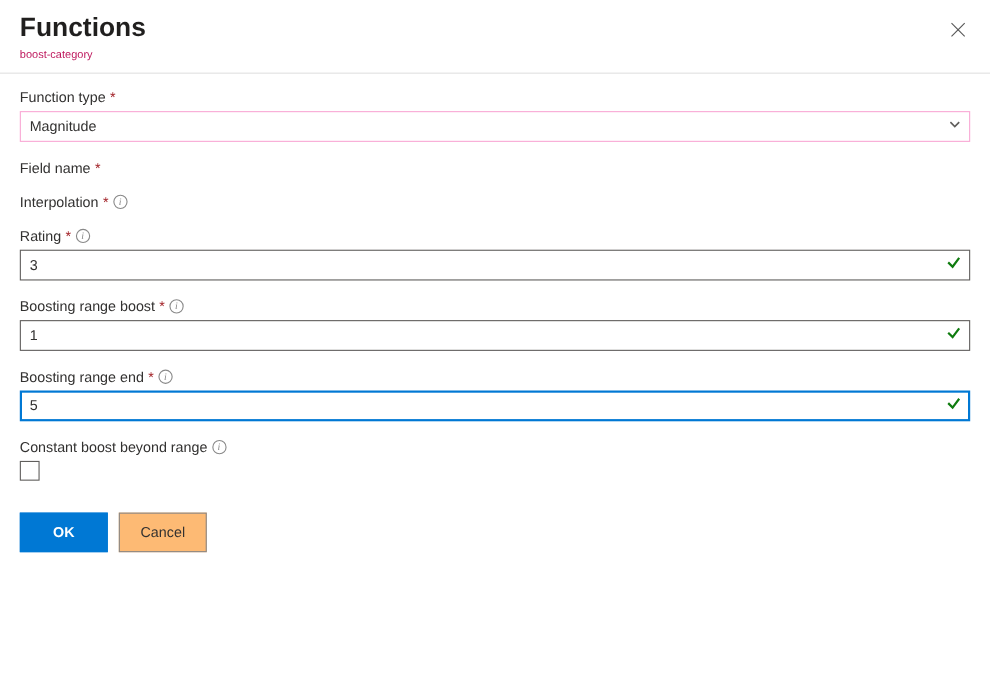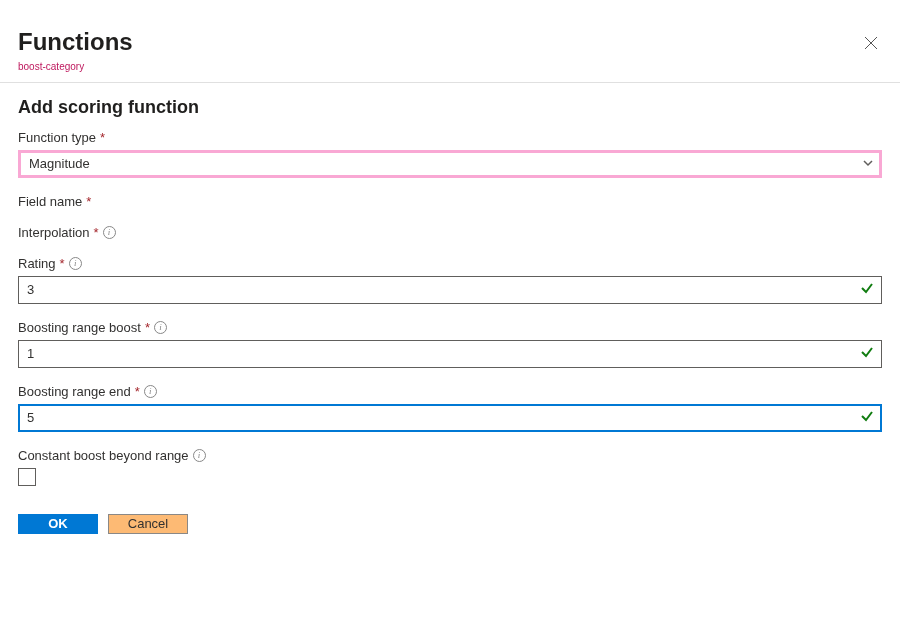"Functions" .panel-header { padding: 28px 18px 10px 18px -> 12px 18px 10px 18px }
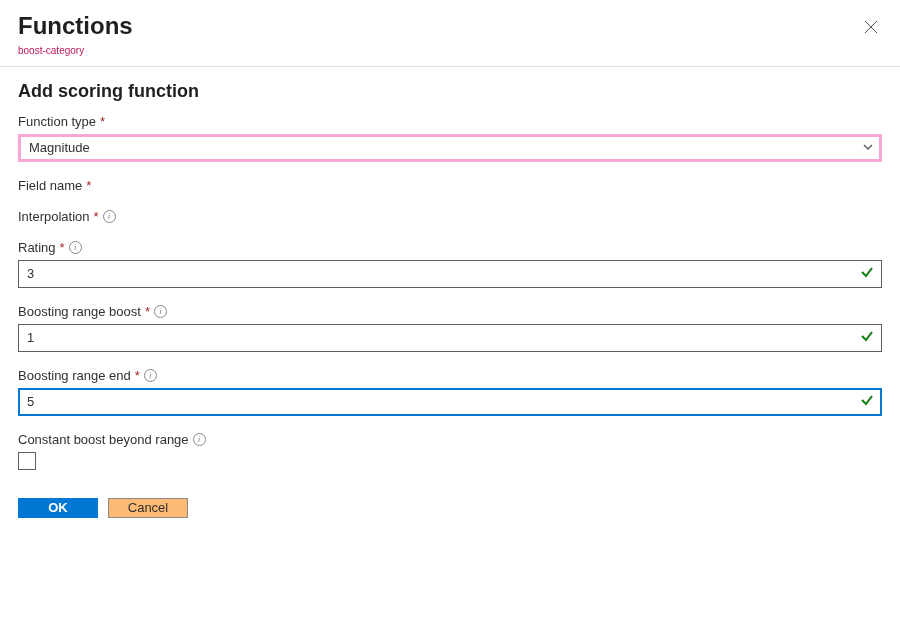"Add scoring function" div.section-title { html: <div>Add scoring function</div> -> none }
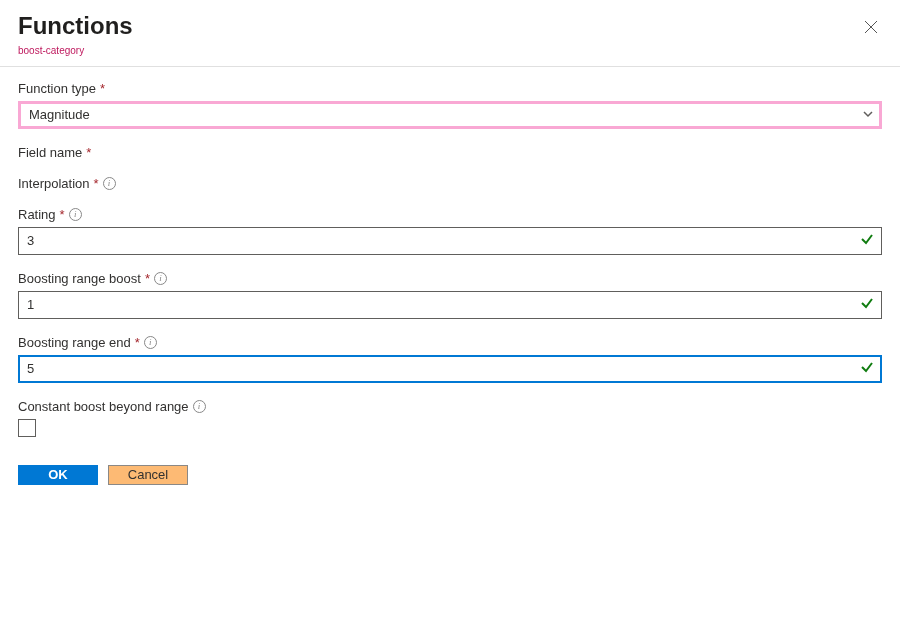"Magnitude" .select-field { border: 3px solid #f9a8d4 -> 1px solid #f9a8d4 }
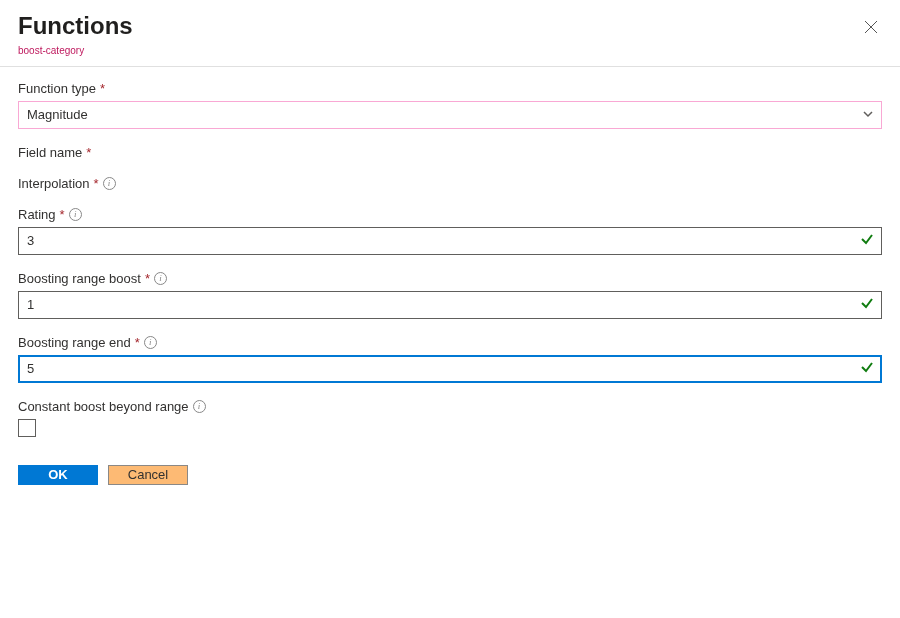"OK" .btn { height: 20px -> 36px }
